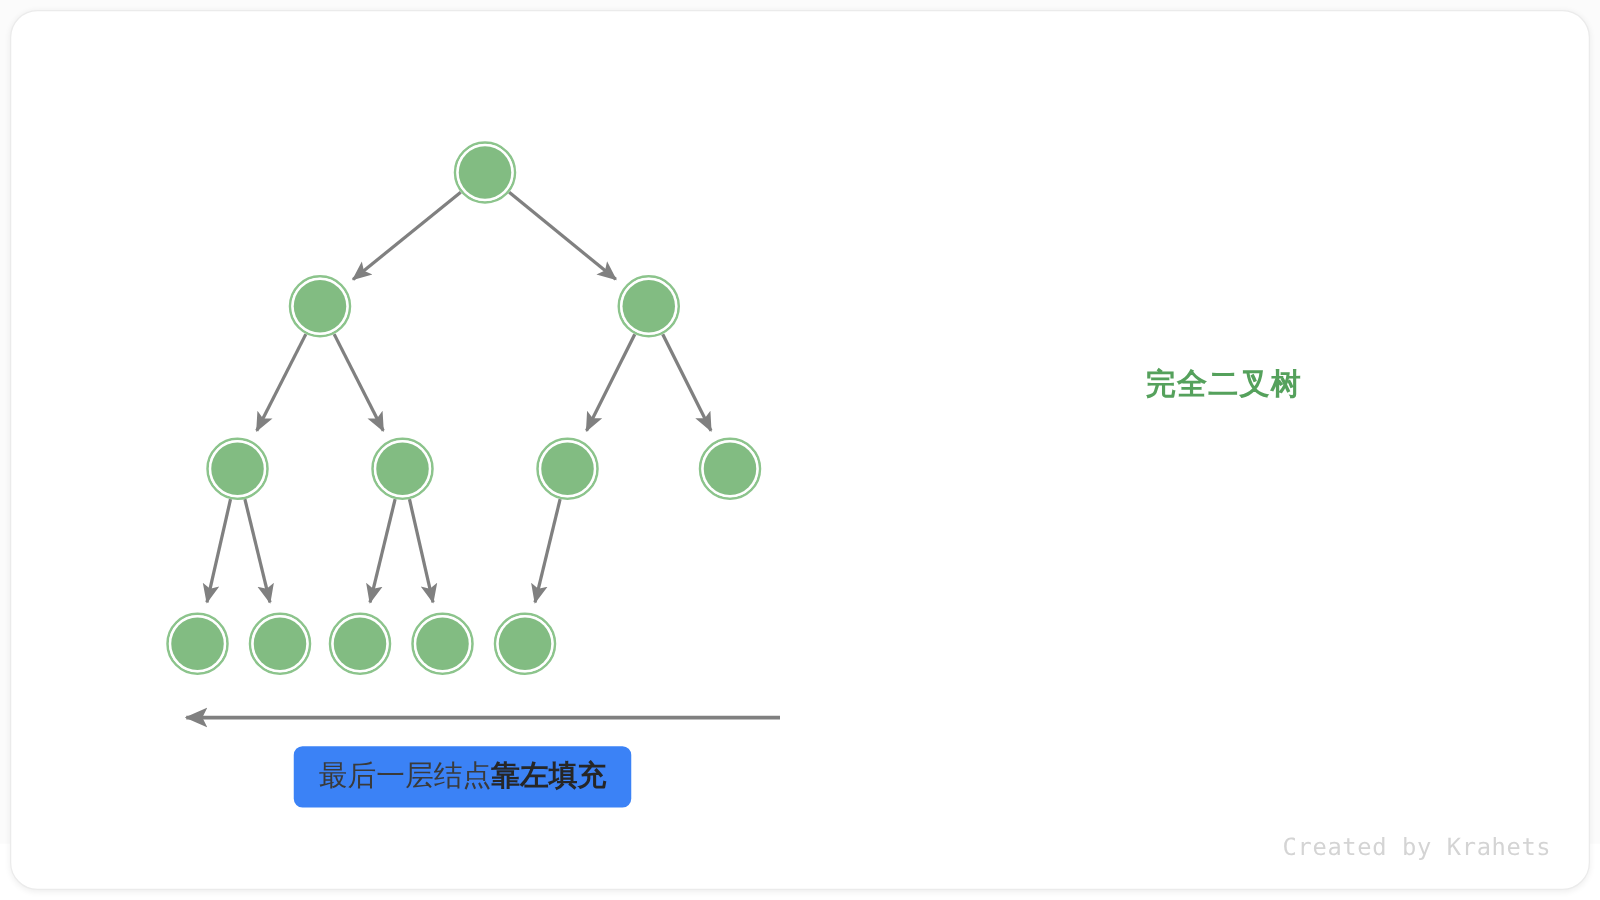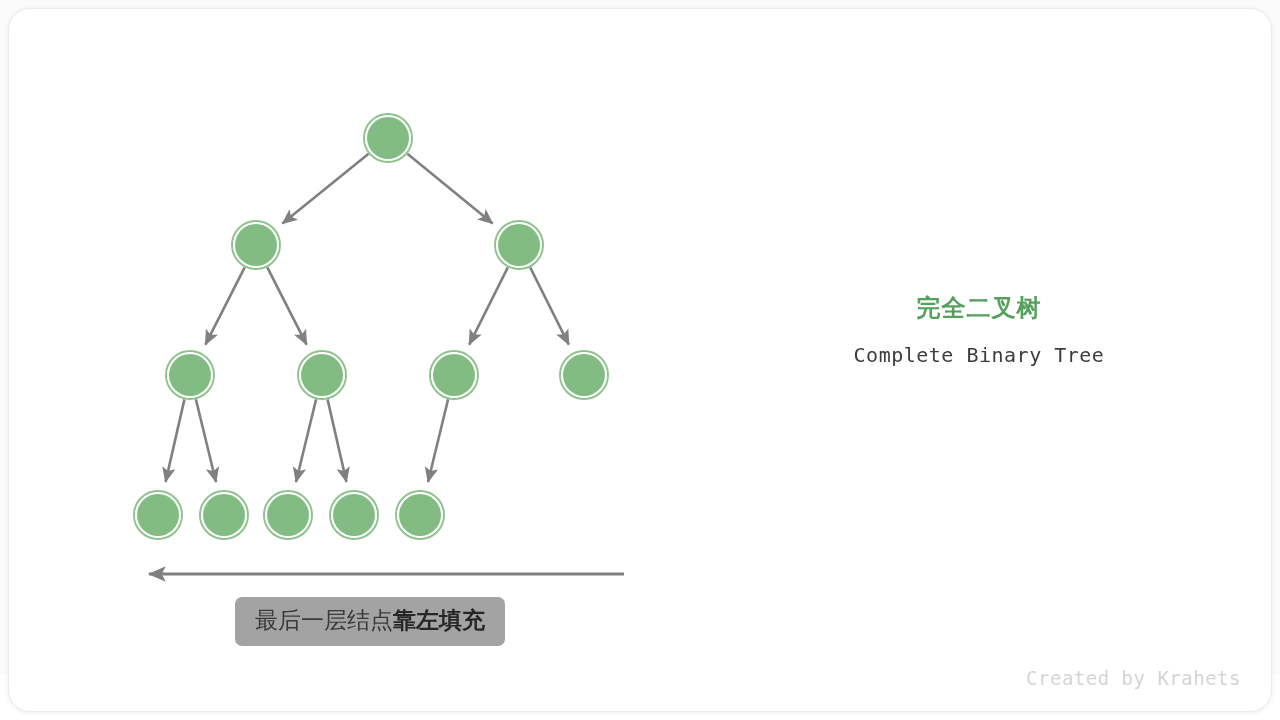"Complete Binary Tree" div.caption-sub { html: <div>Complete Binary Tree</div> -> none }
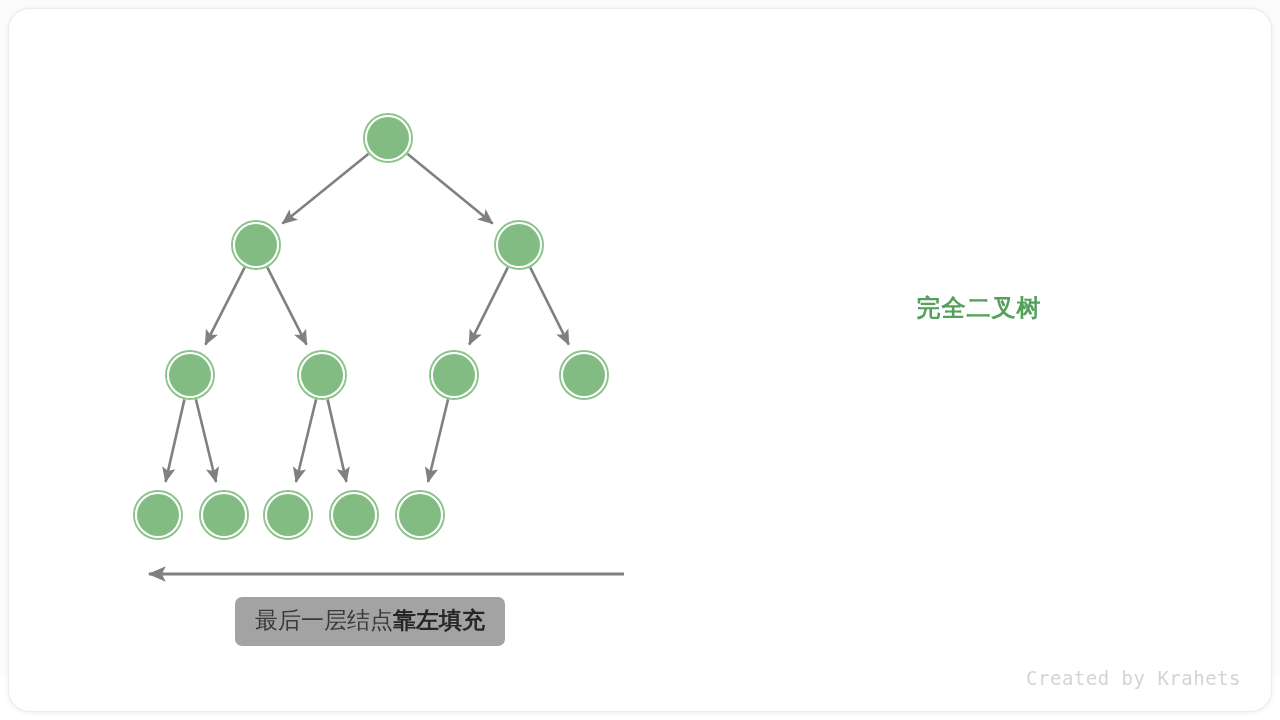"最后一层结点靠左填充" .badge { background: #a3a3a3 -> #3b82f6 }
